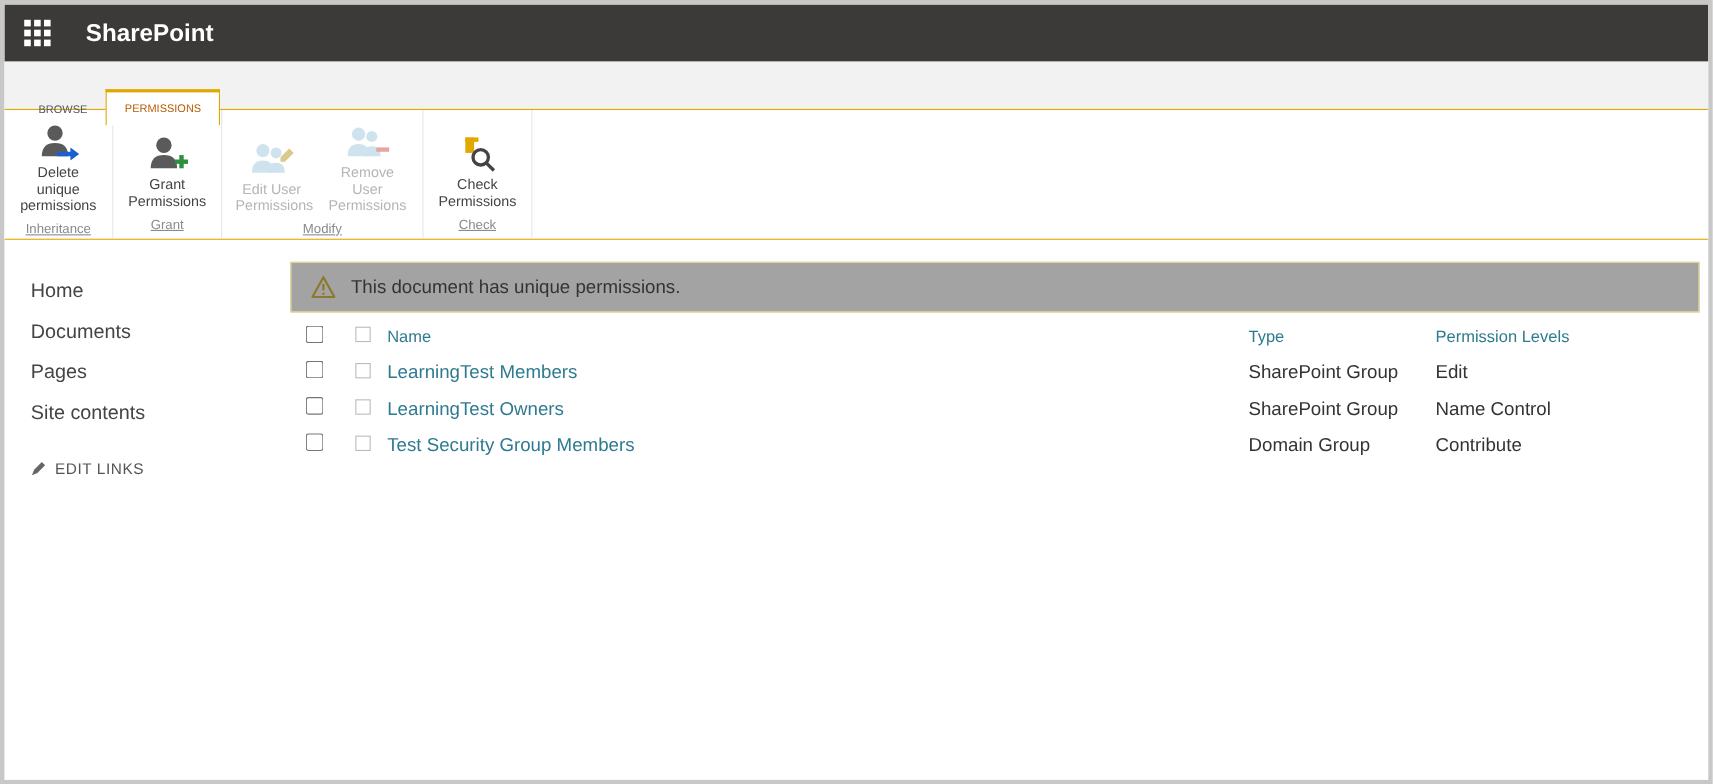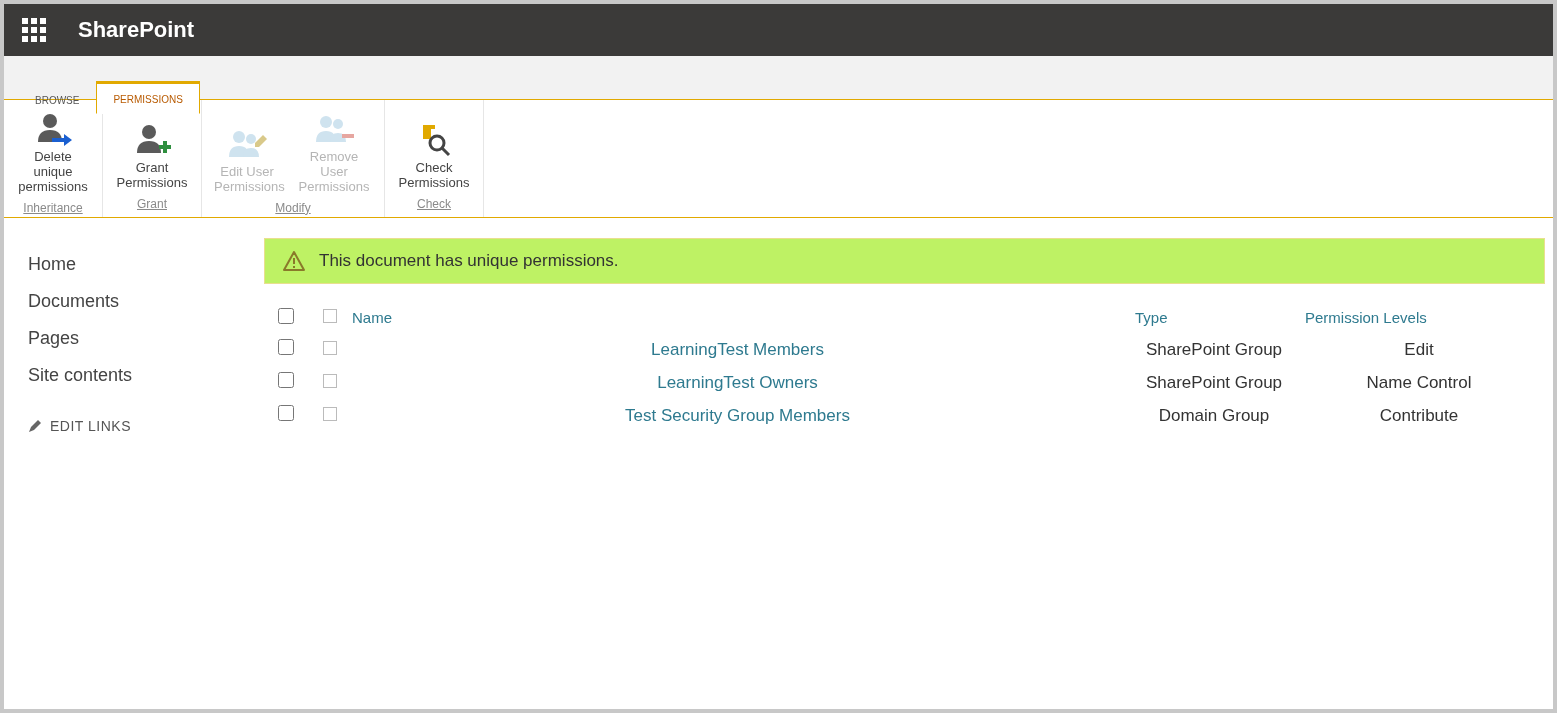"This document has unique permissions." .notice { background: #bef264 -> #a3a3a3; margin-bottom: 18px -> 6px }
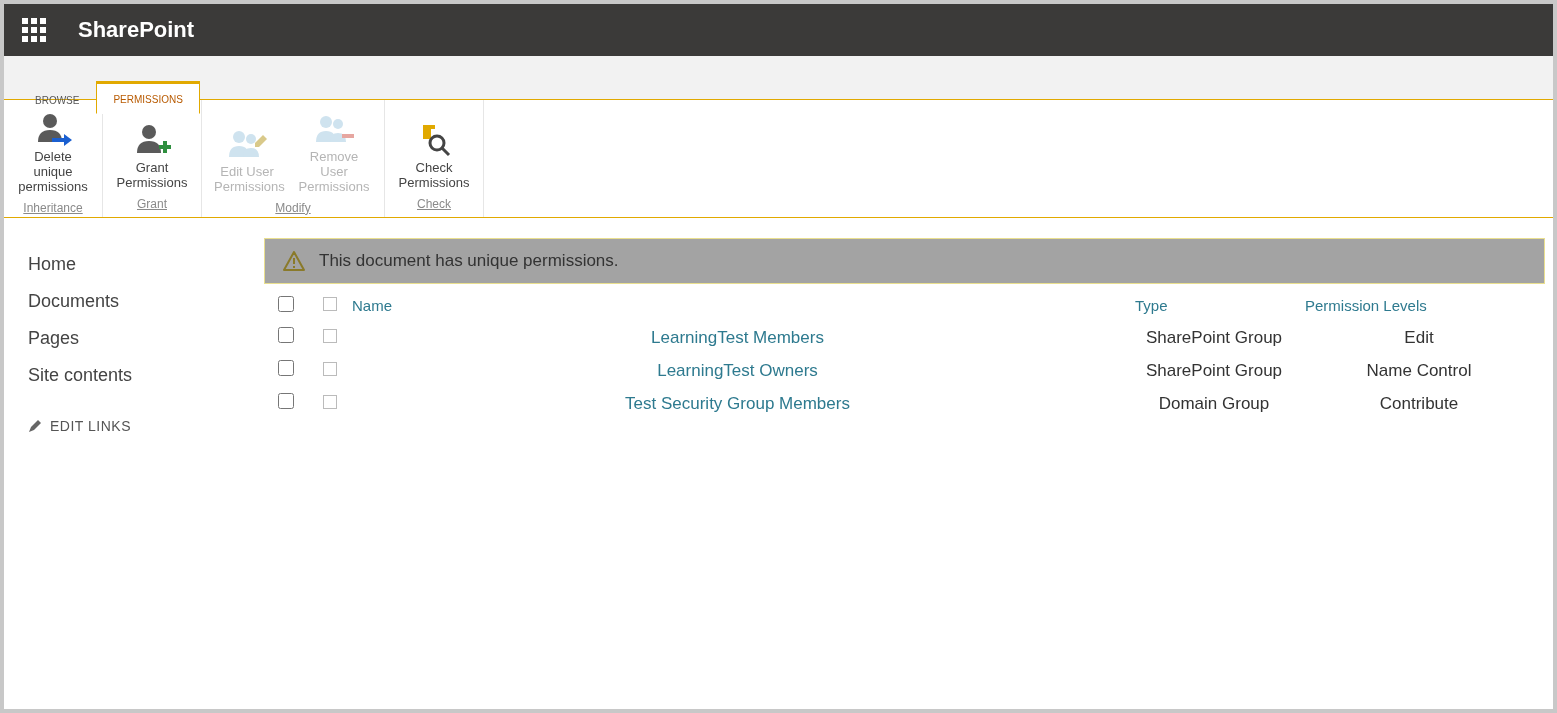"LearningTest Members" .cell { text-align: center -> none }
